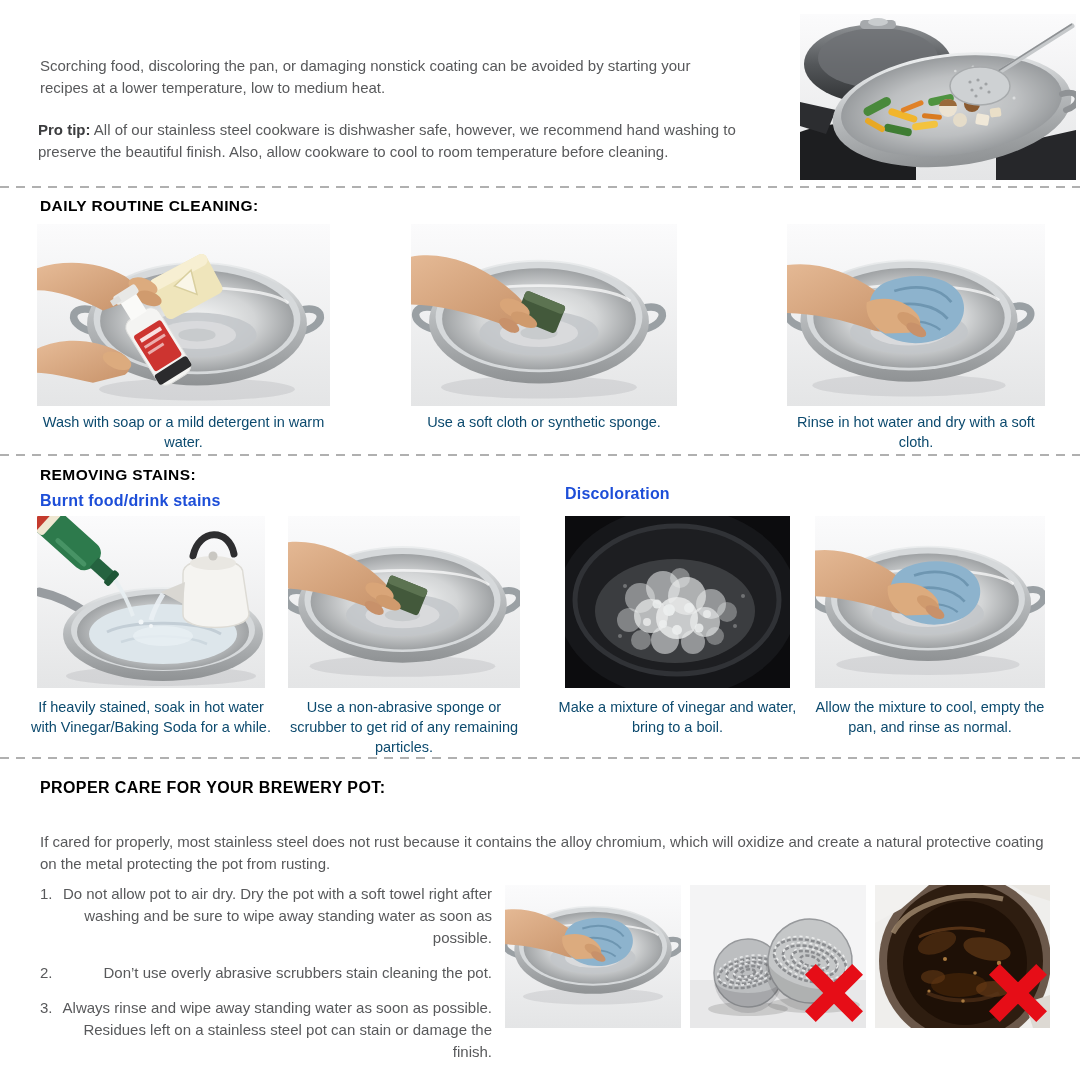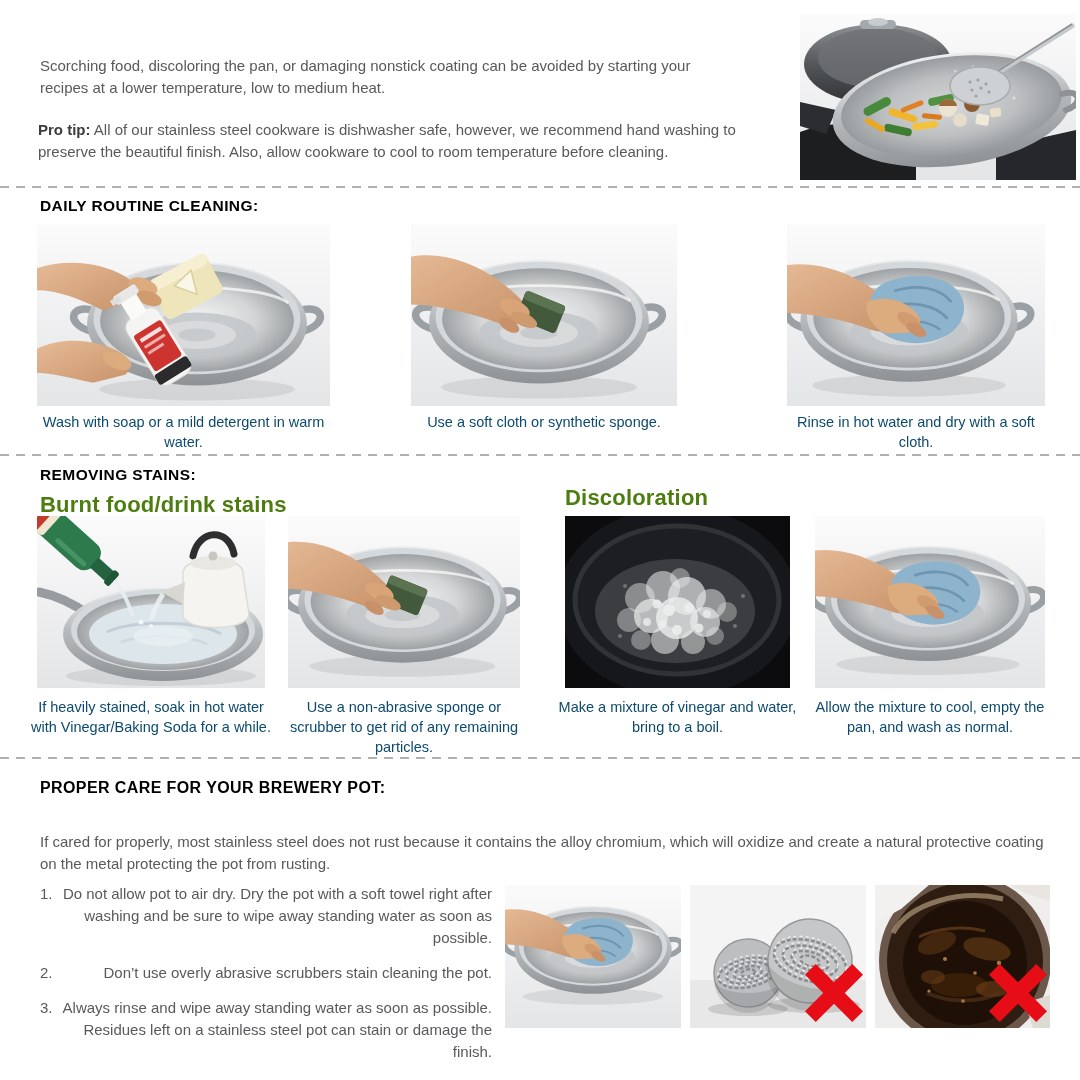"Burnt food/drink stains" .subhead { color: #4d7c0f -> #1d4ed8; font-size: 22px -> 16px }
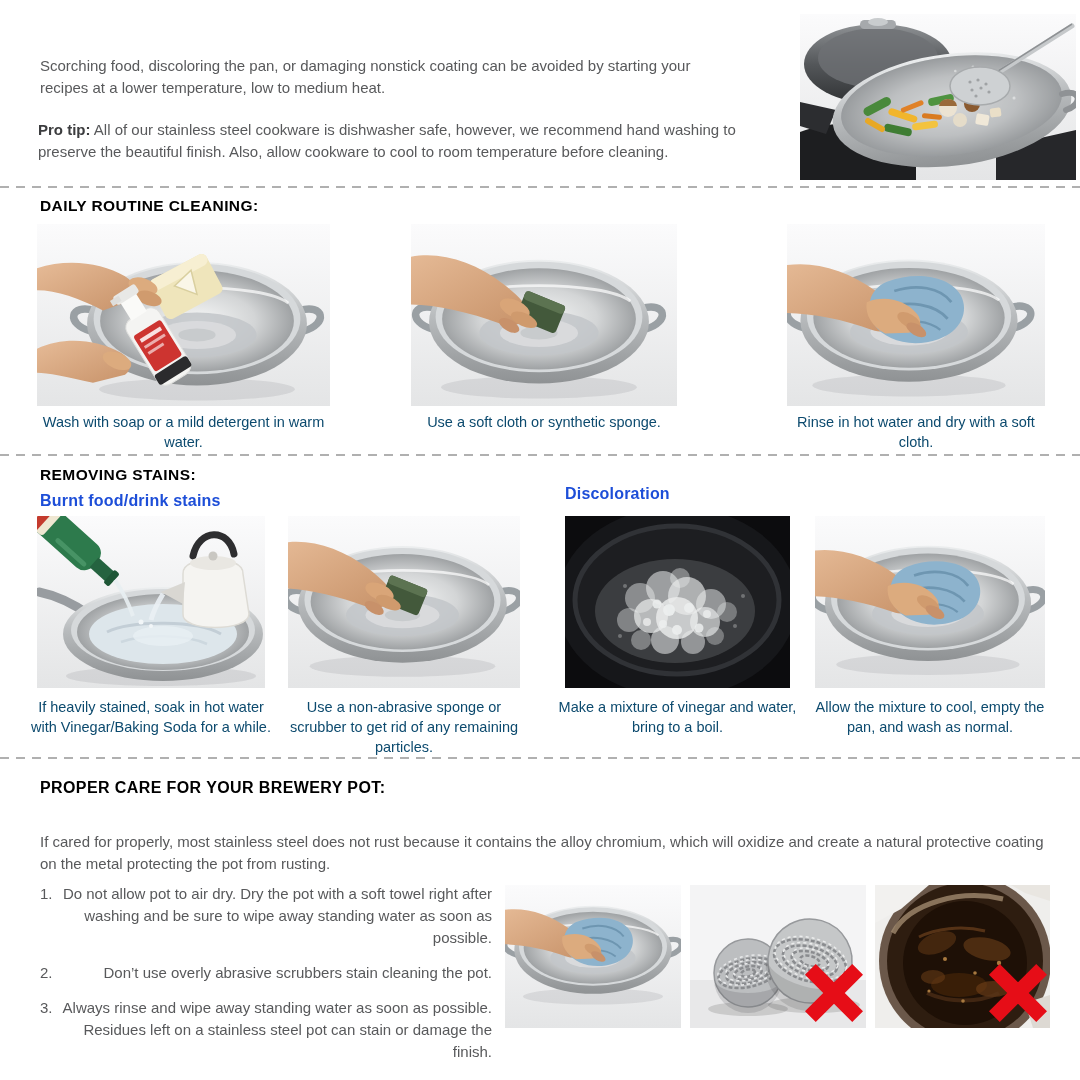"Allow the mixture to cool," div.caption { text: wash -> rinse }
